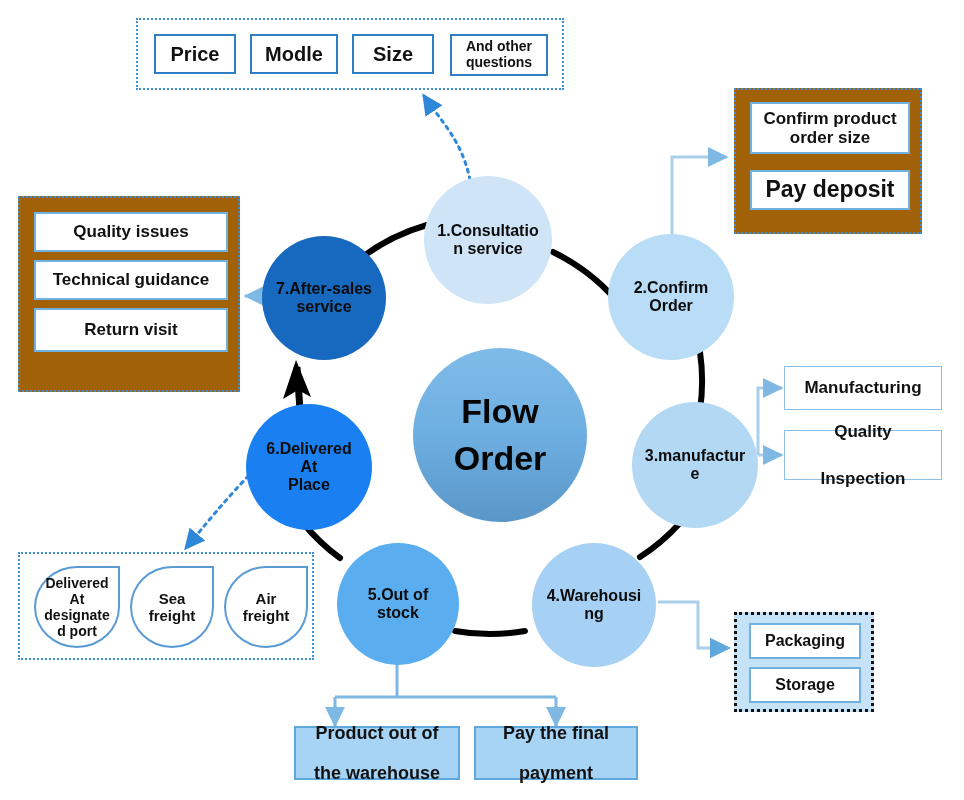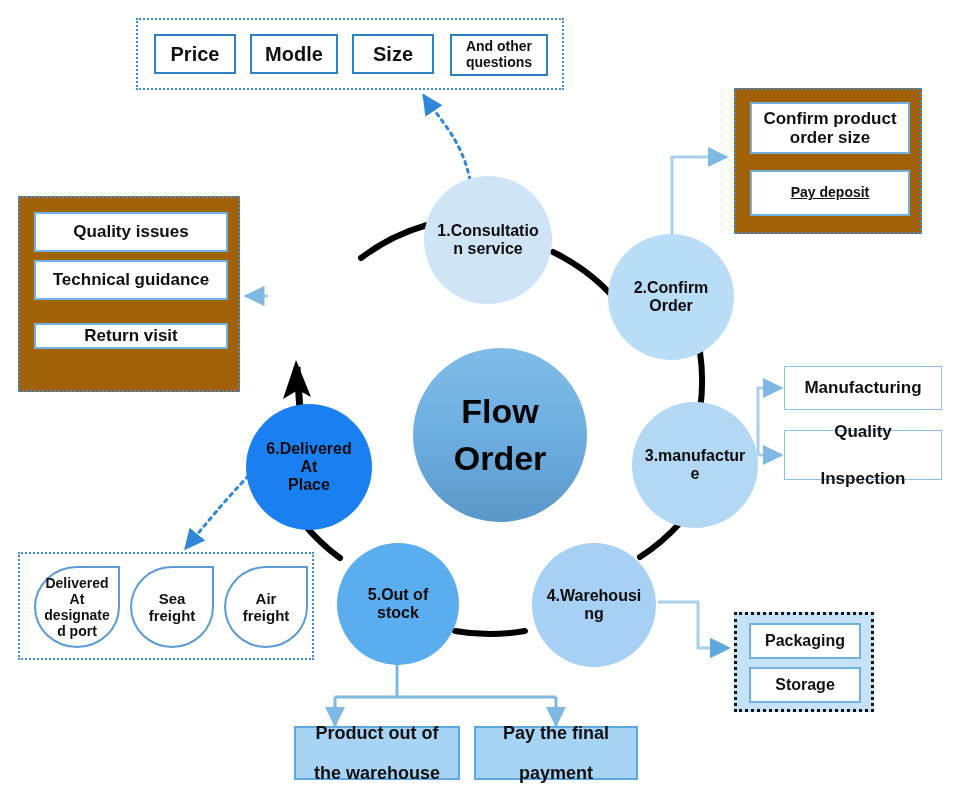"Pay deposit" div.box { font-size: 14px -> 23px; height: 46px -> 40px; text-decoration: underline -> none }
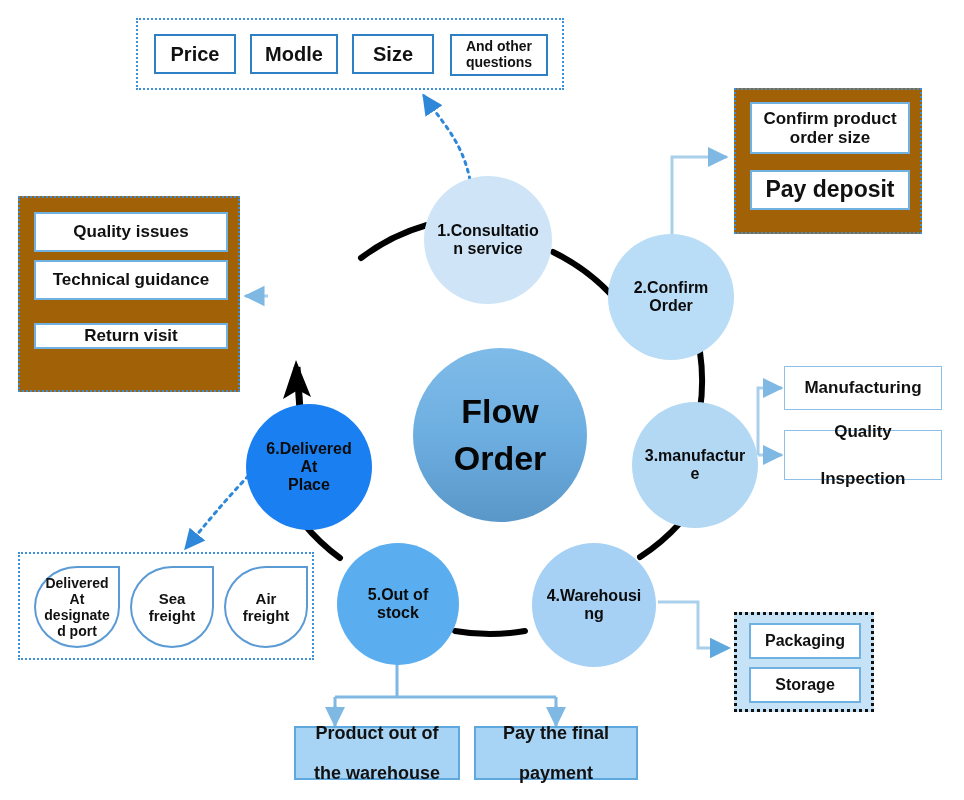"7.After-sales" div.node { html: none -> <div> <span>7.After-sales</span> <span>service</span> </div> }
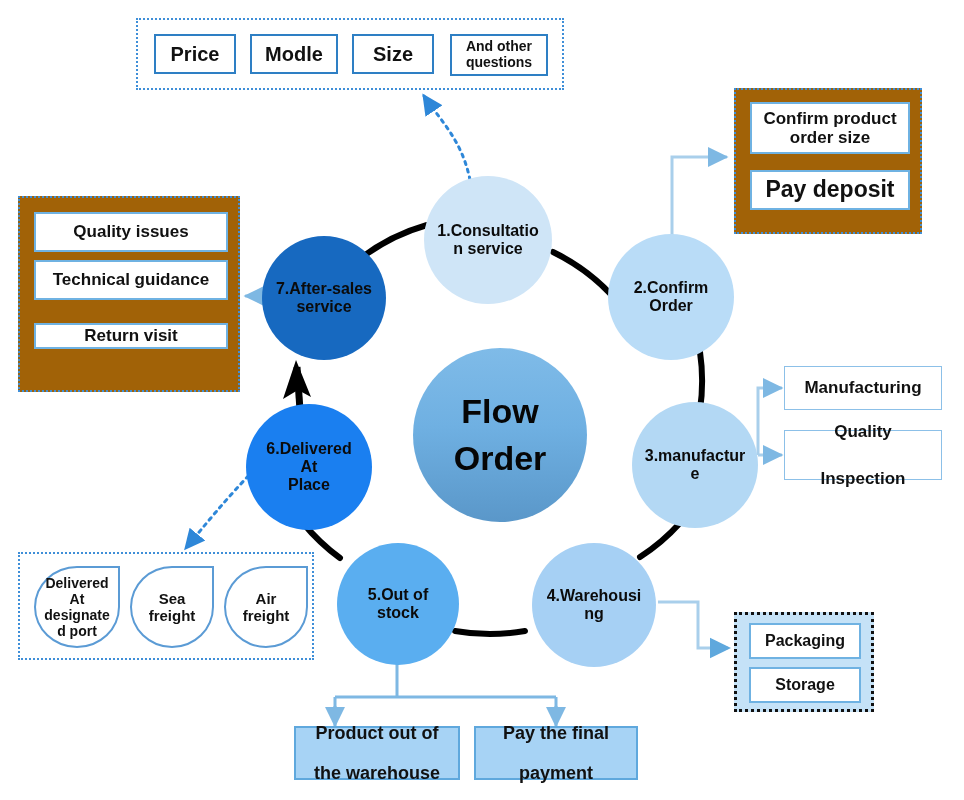"Return visit" div.box { height: 26px -> 44px; margin-top: 15px -> none }
